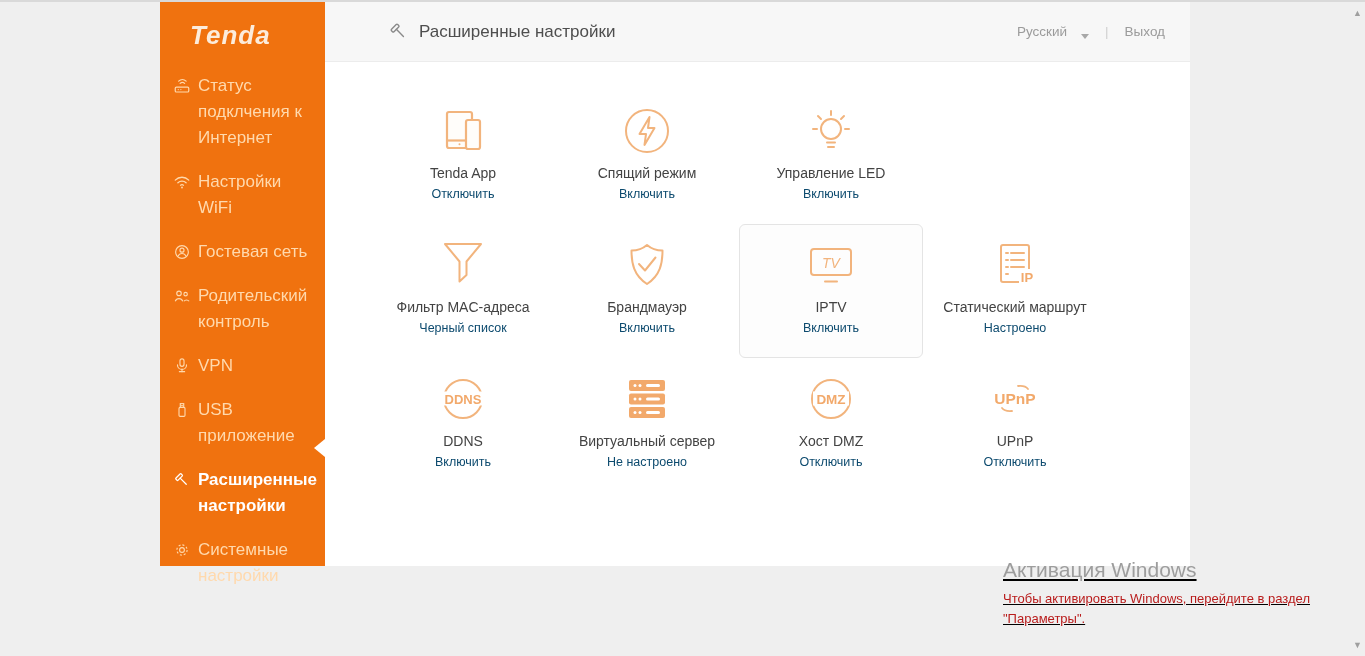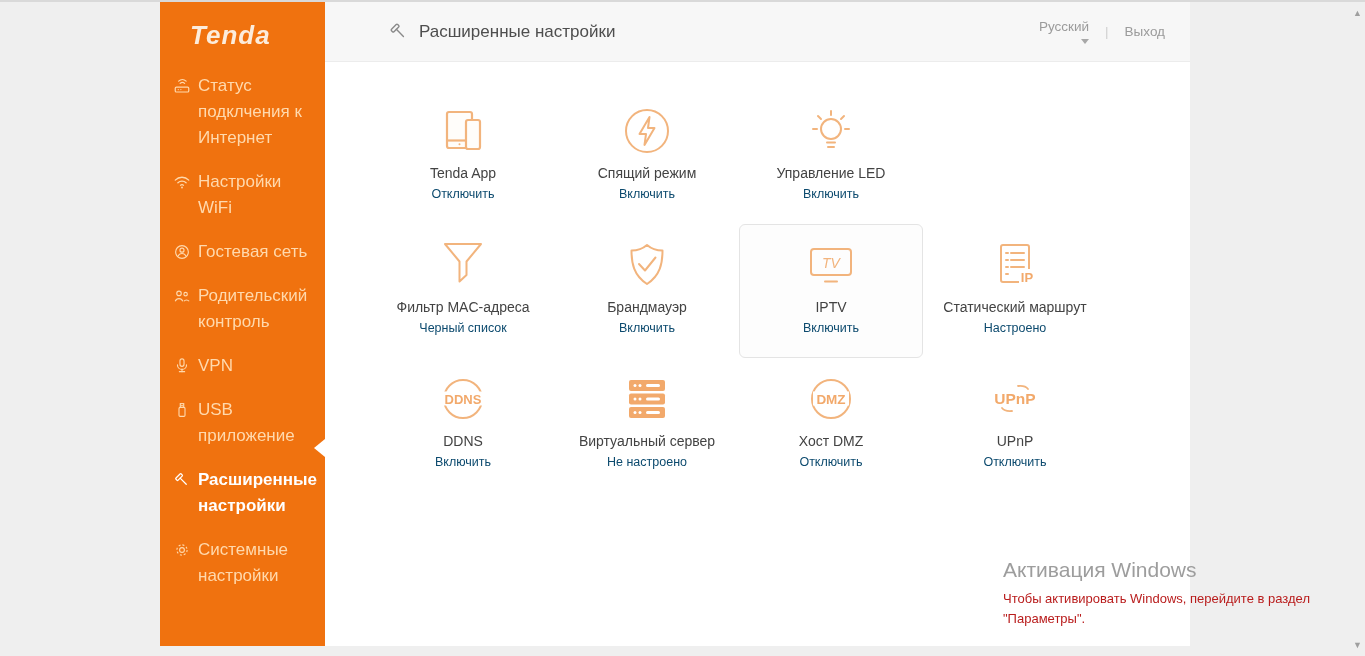"Tenda" .page { height: 644px -> 564px }
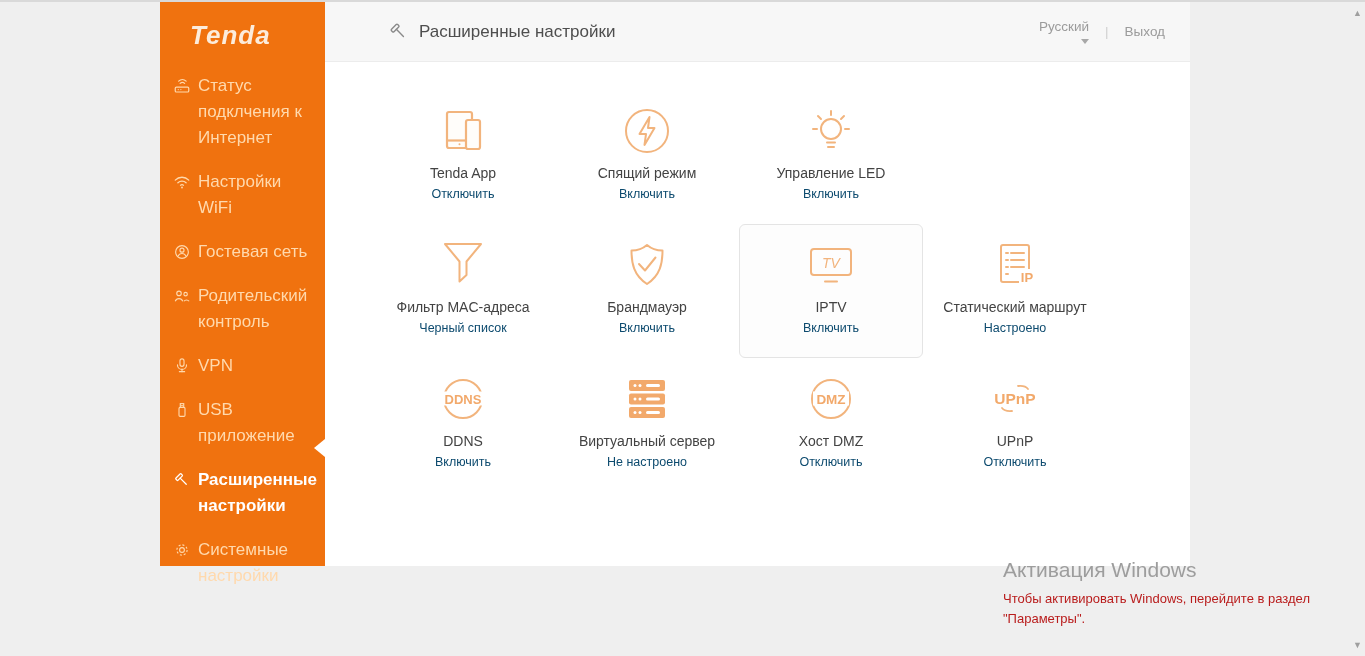"Русский" .lang { flex-direction: column -> none; gap: 5px -> 14px }
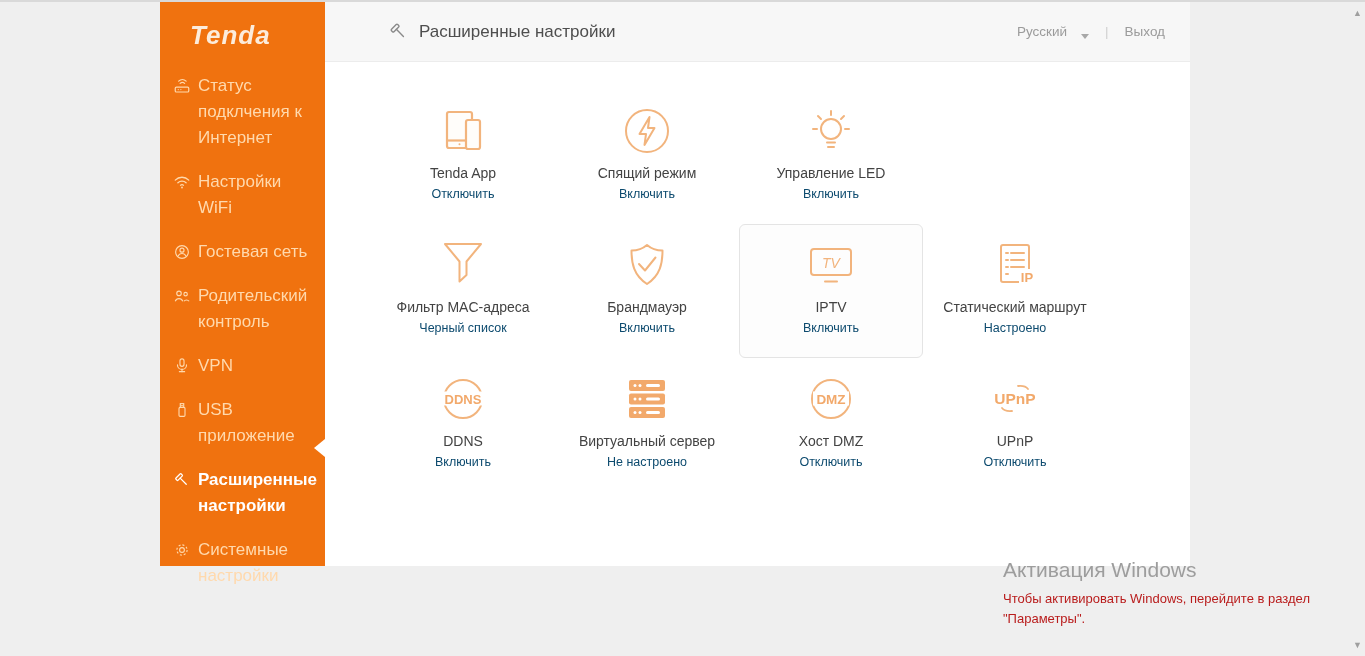"Активация Windows" .watermark { text-decoration: none -> underline }
